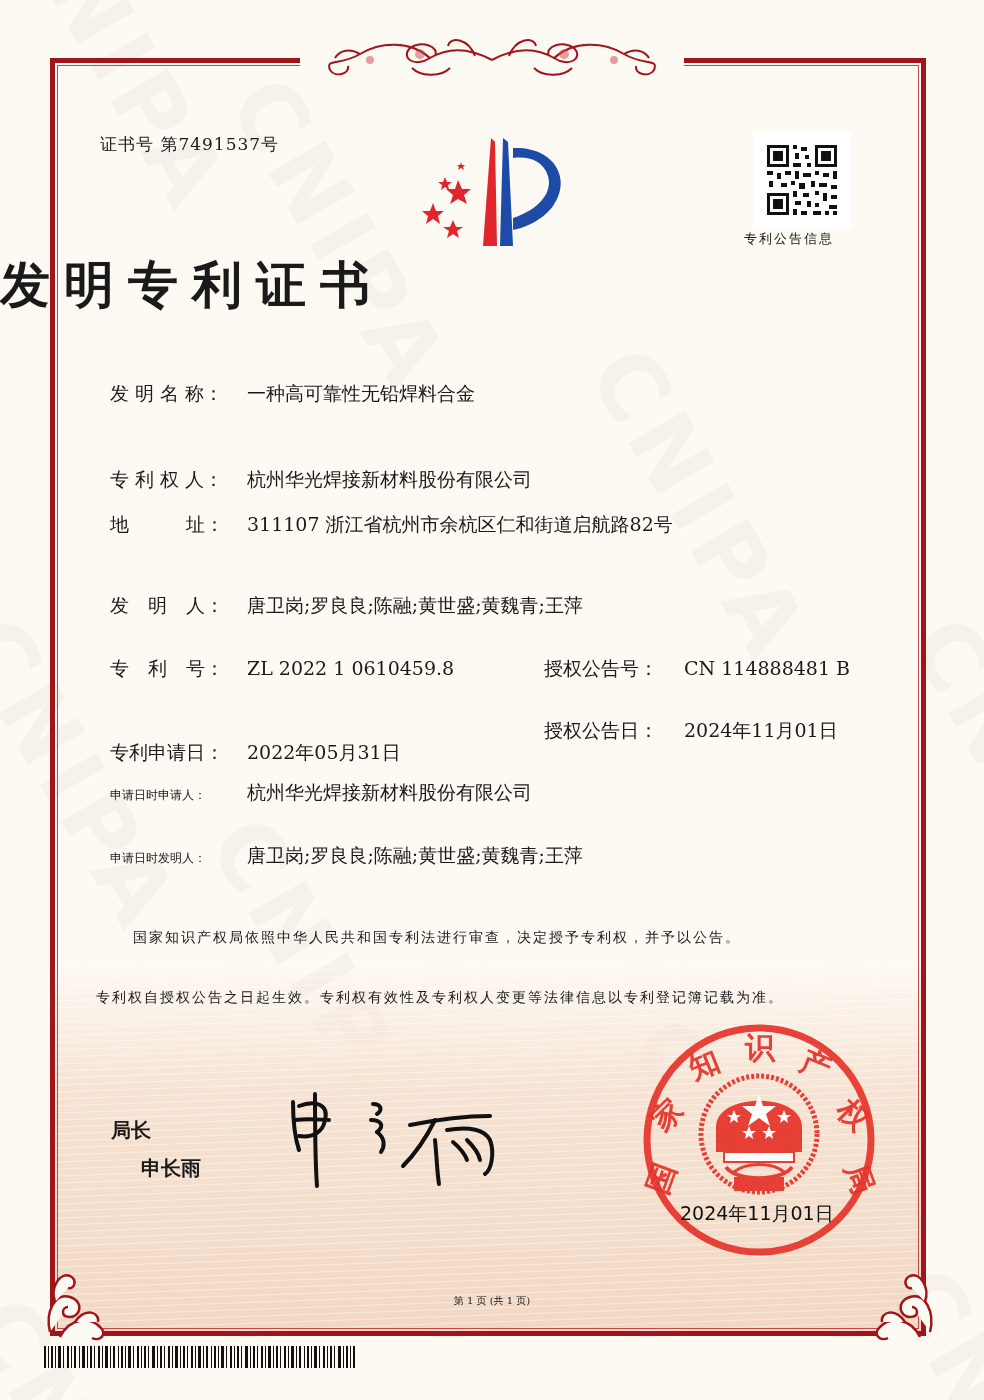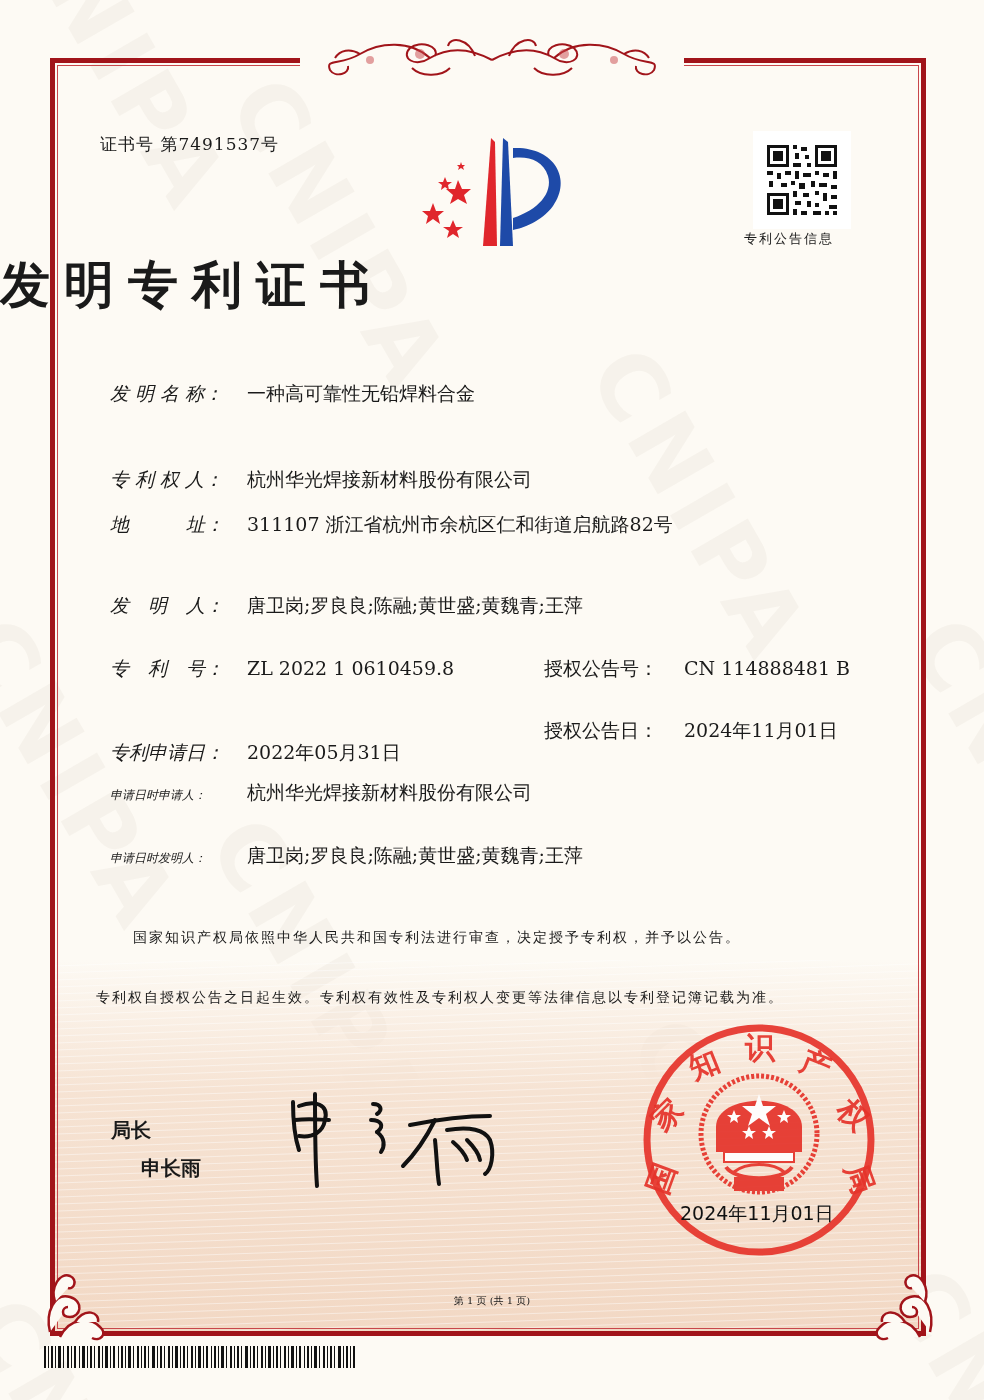"发 明 名 称：" .row .label { font-style: italic -> none }
